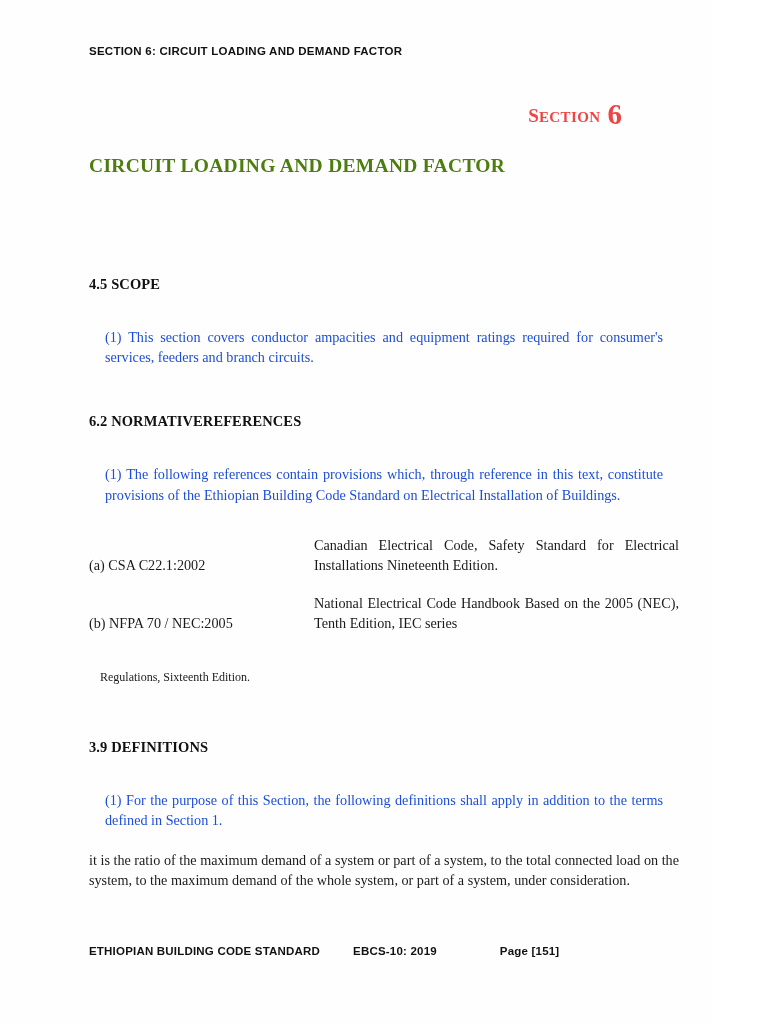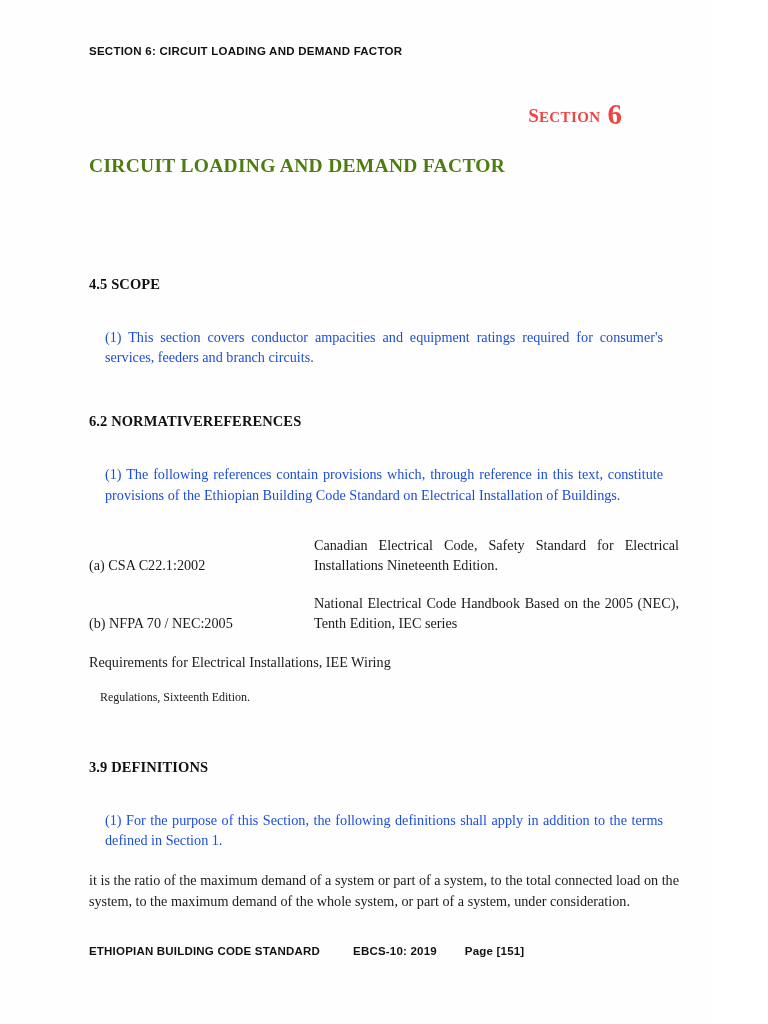"Requirements for Electrical" div.ref-val { html: <div>Requirements for Electrical Installations, IEE Wiring</div> -> none }
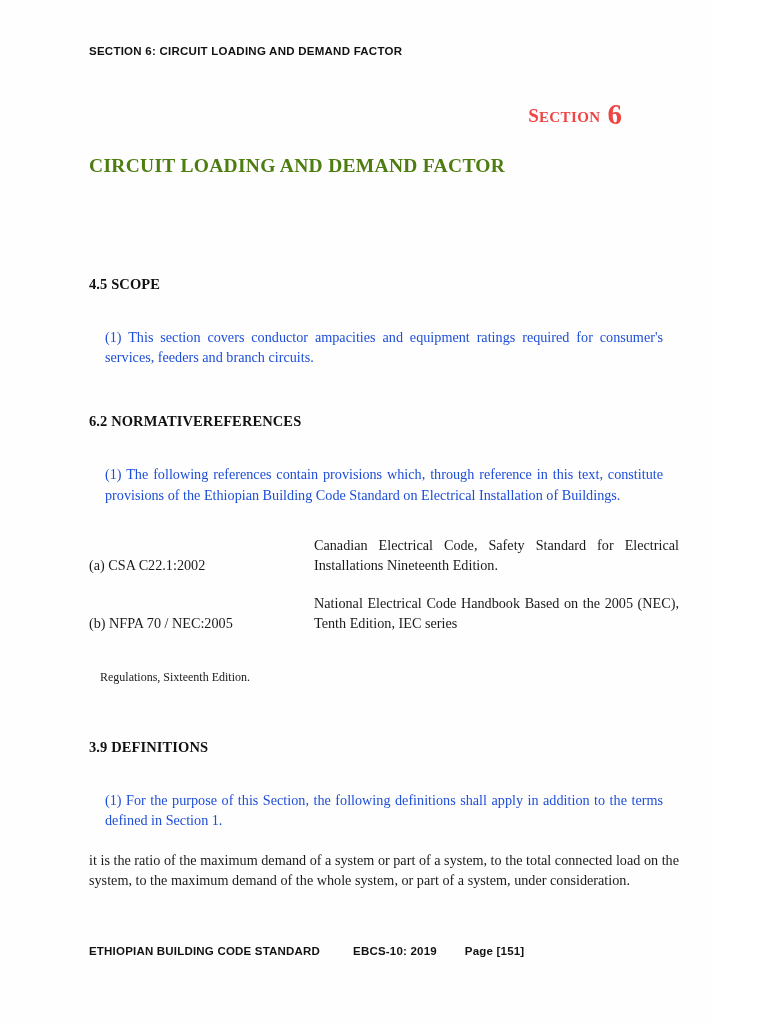"Page [151]" .footer .f-page { margin-left: 28px -> 63px }
